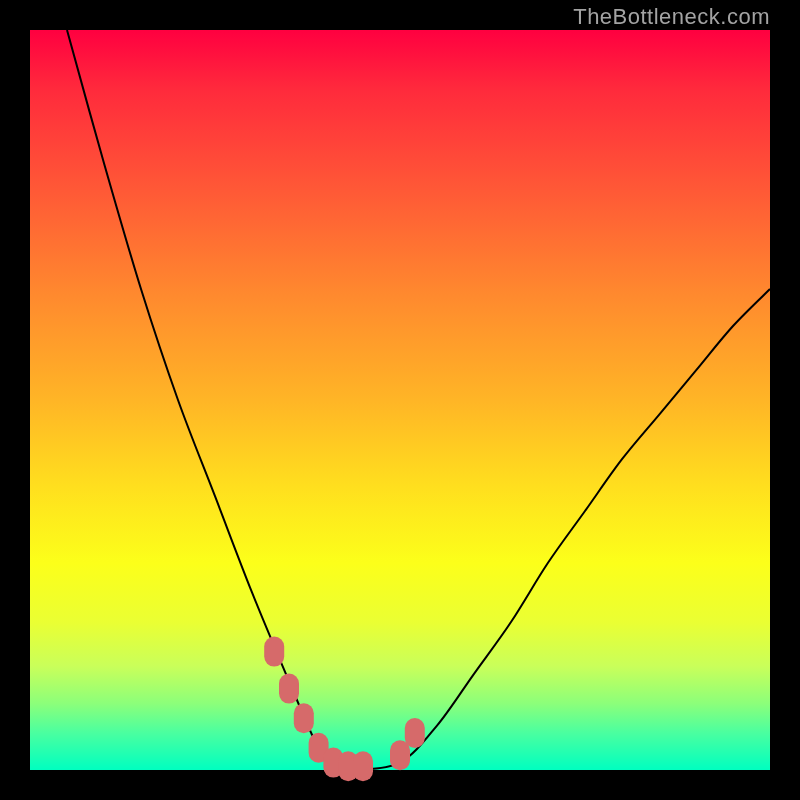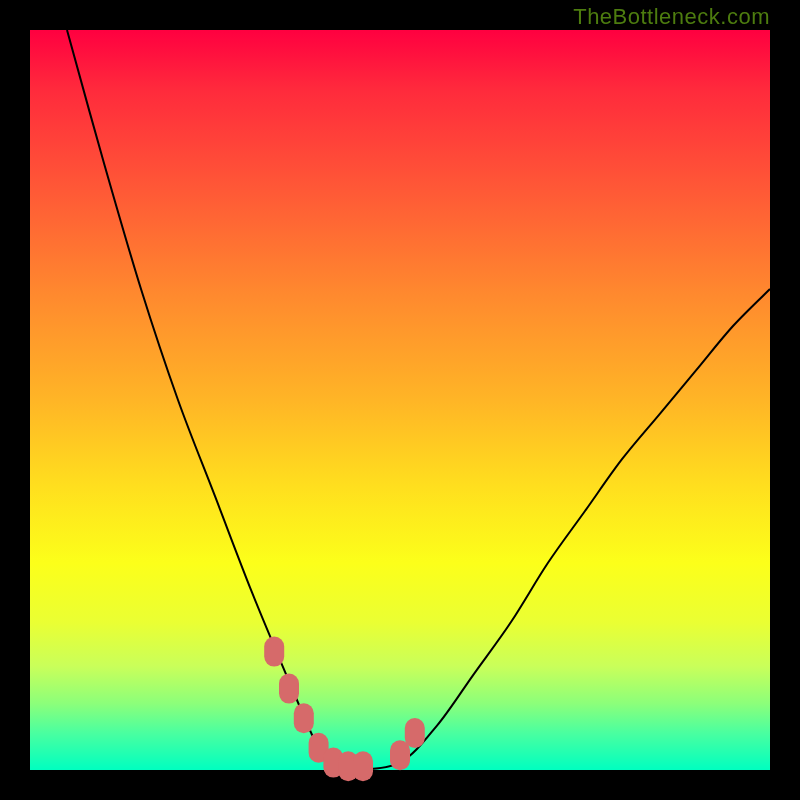"TheBottleneck.com" .attribution { color: #4d7c0f -> #a3a3a3 }
